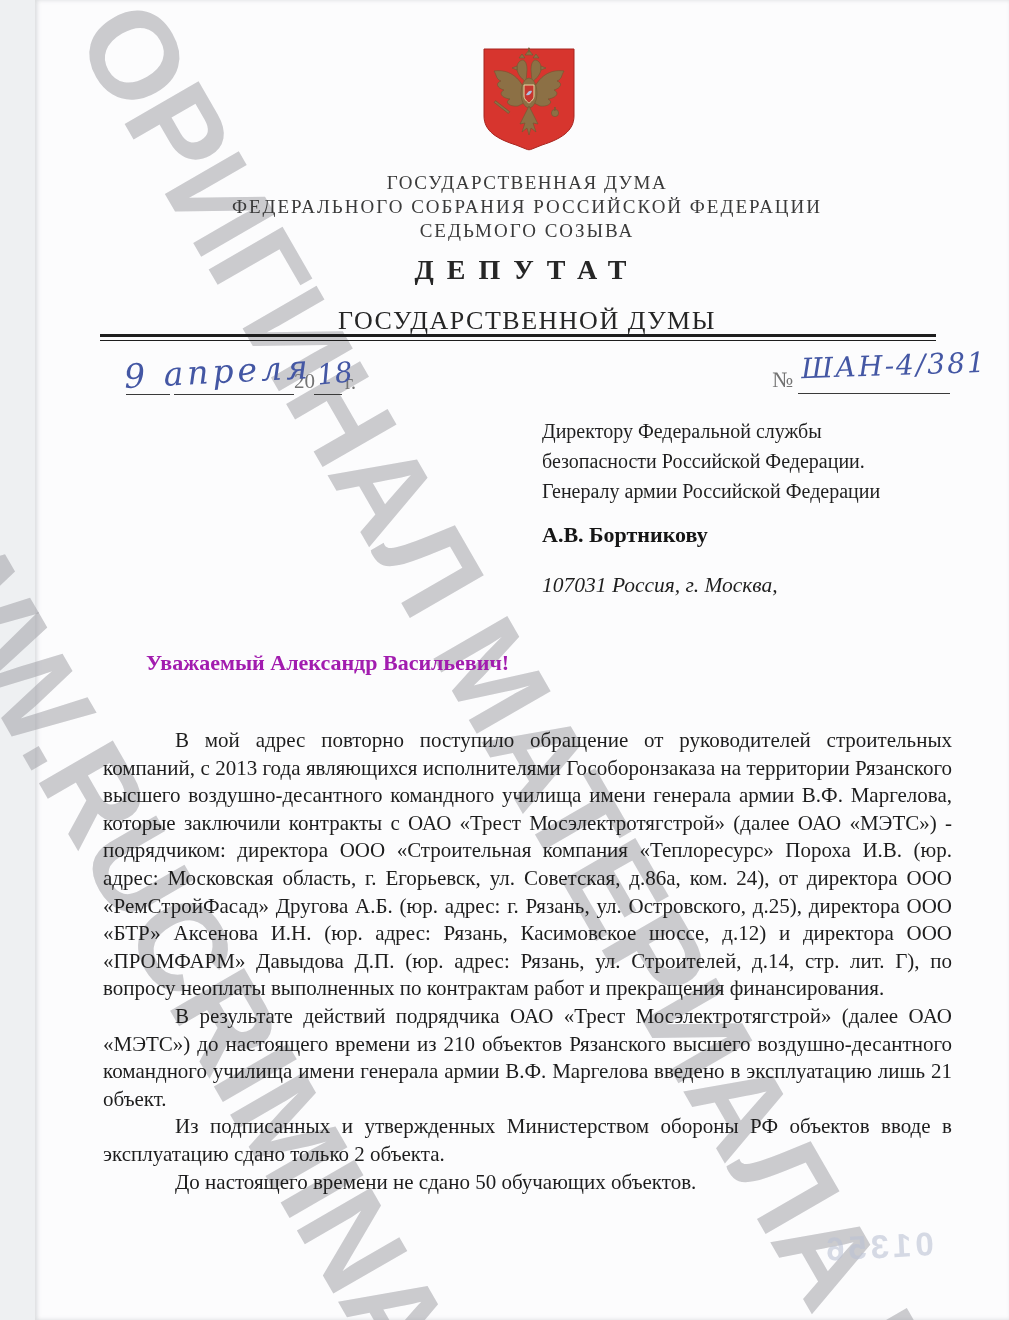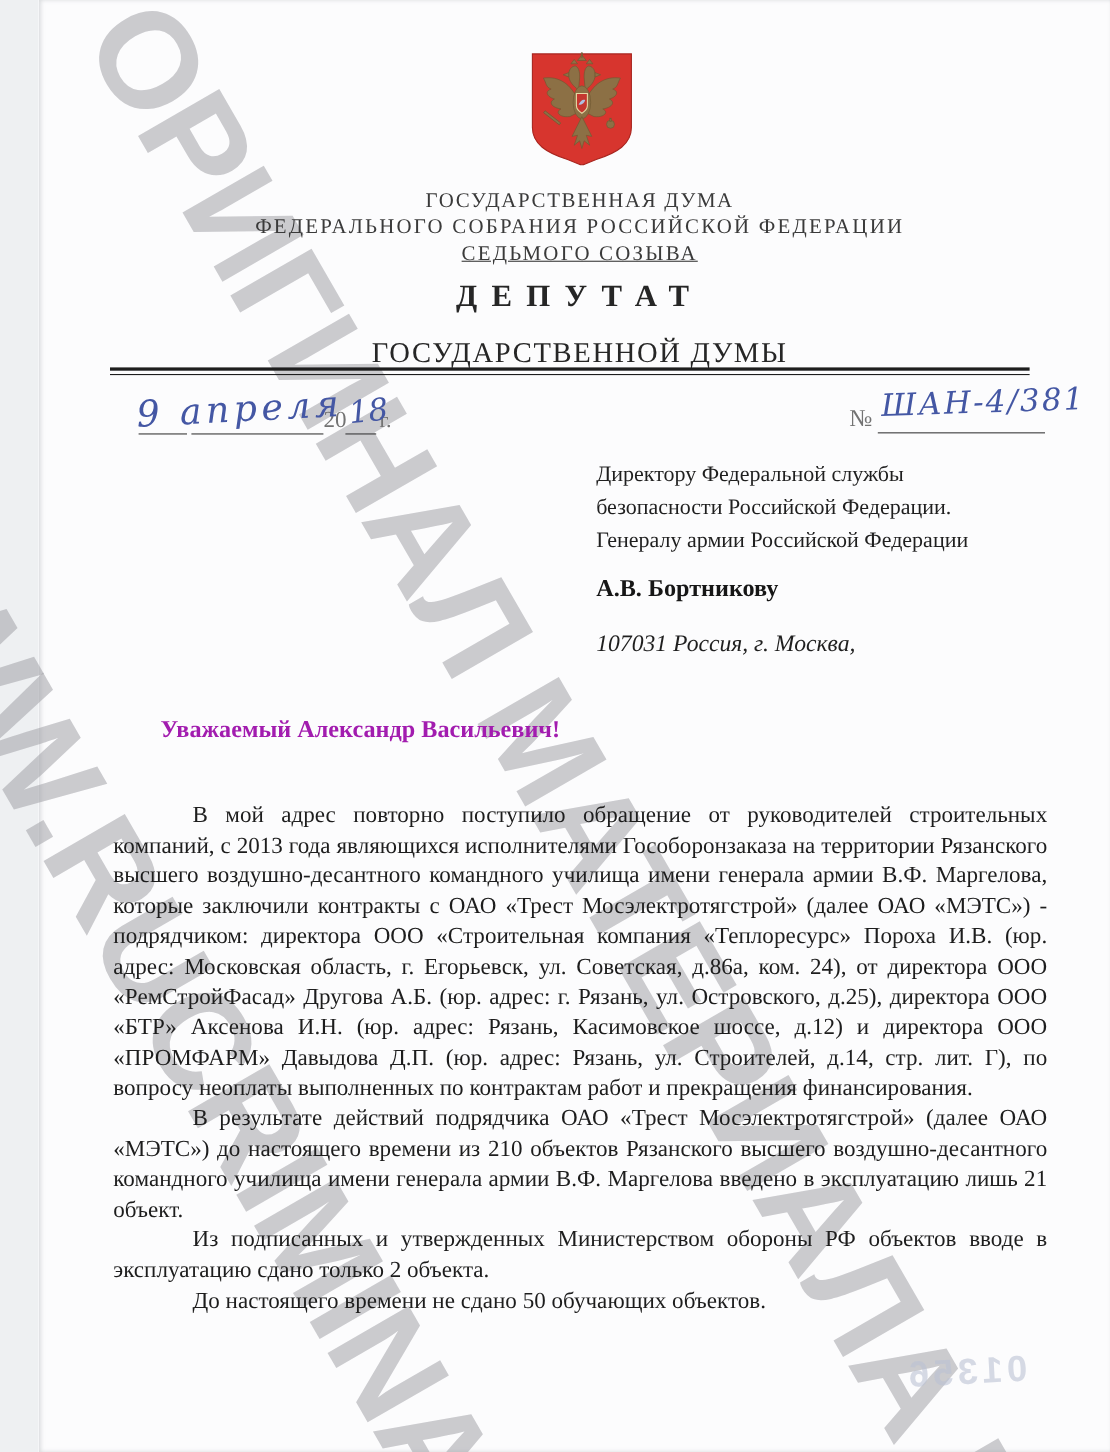"СЕДЬМОГО СОЗЫВА" .lh-3 { text-decoration: underline -> none }
